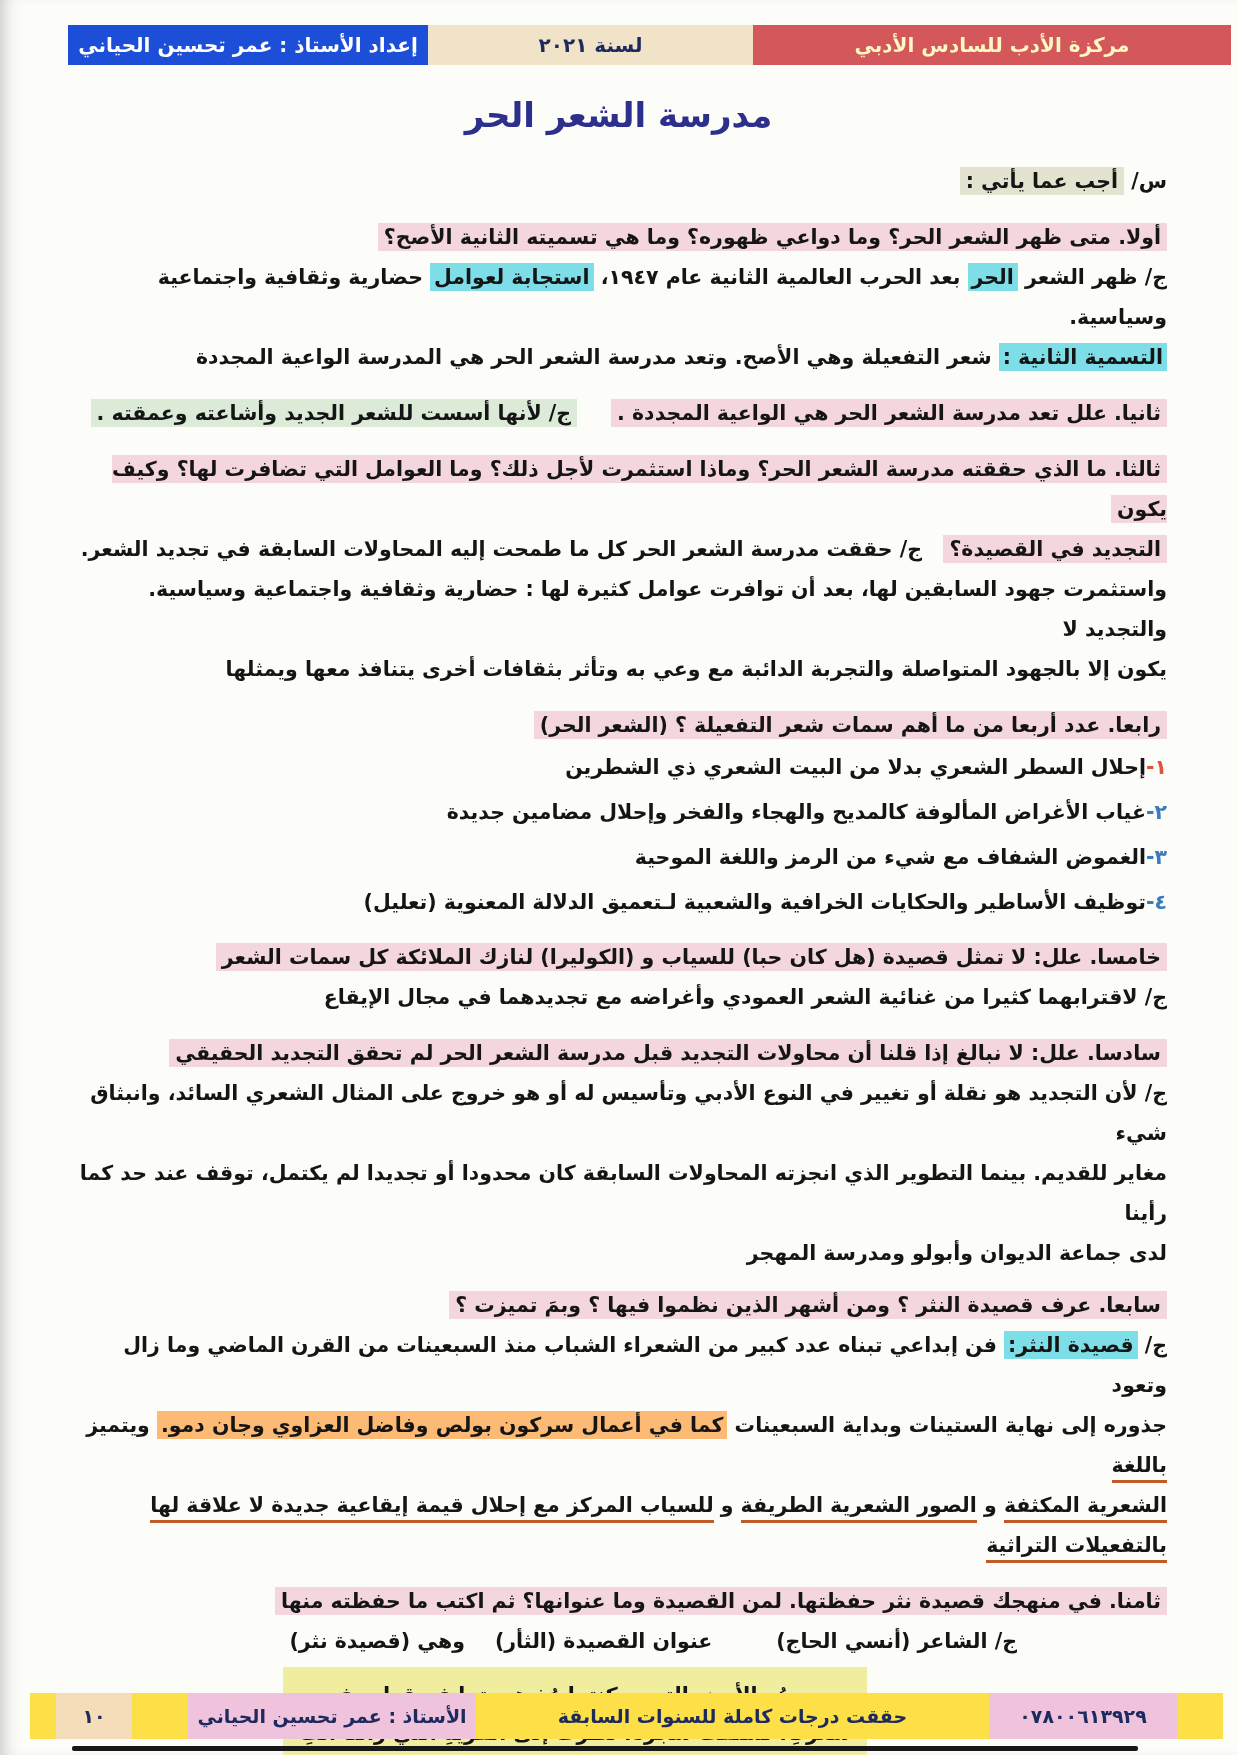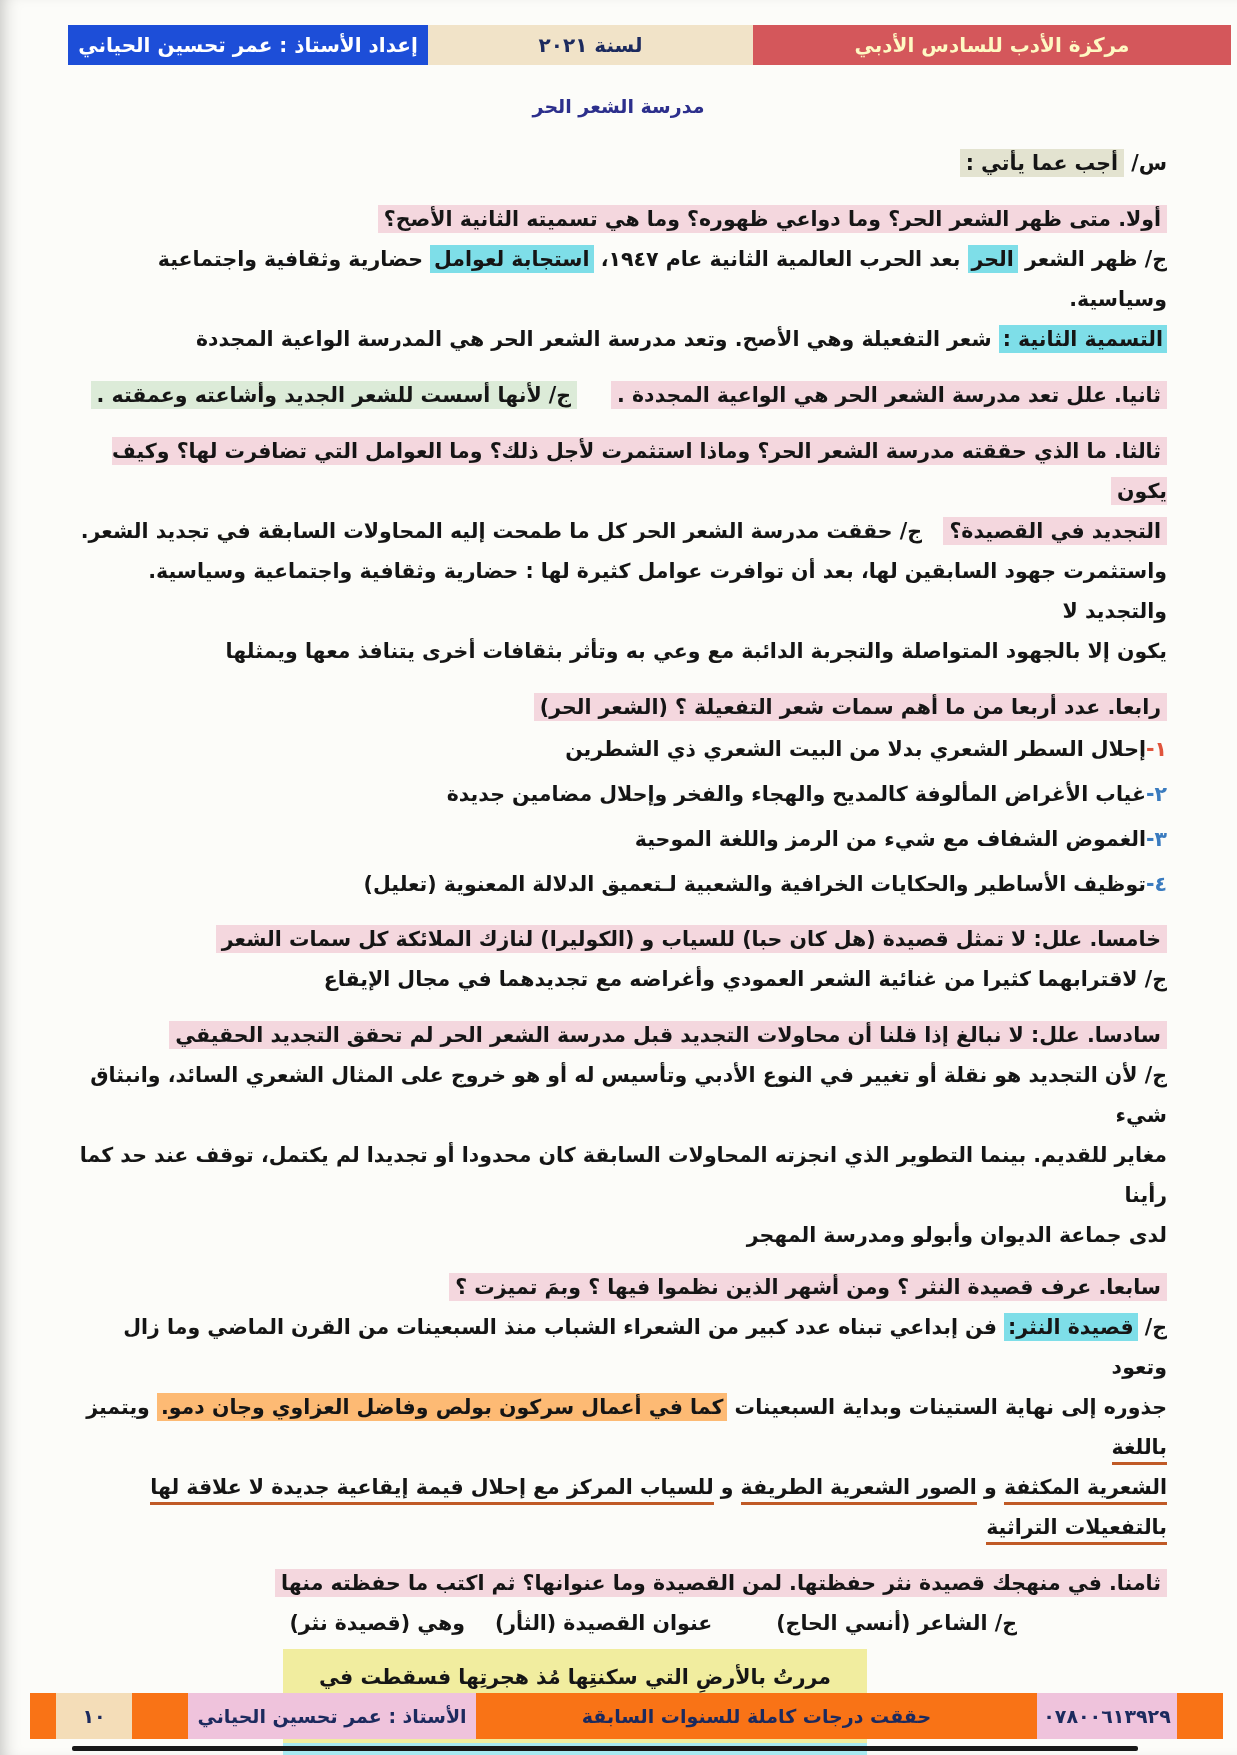"مدرسة الشعر الحر" .doc-title { font-size: 19px -> 34px }
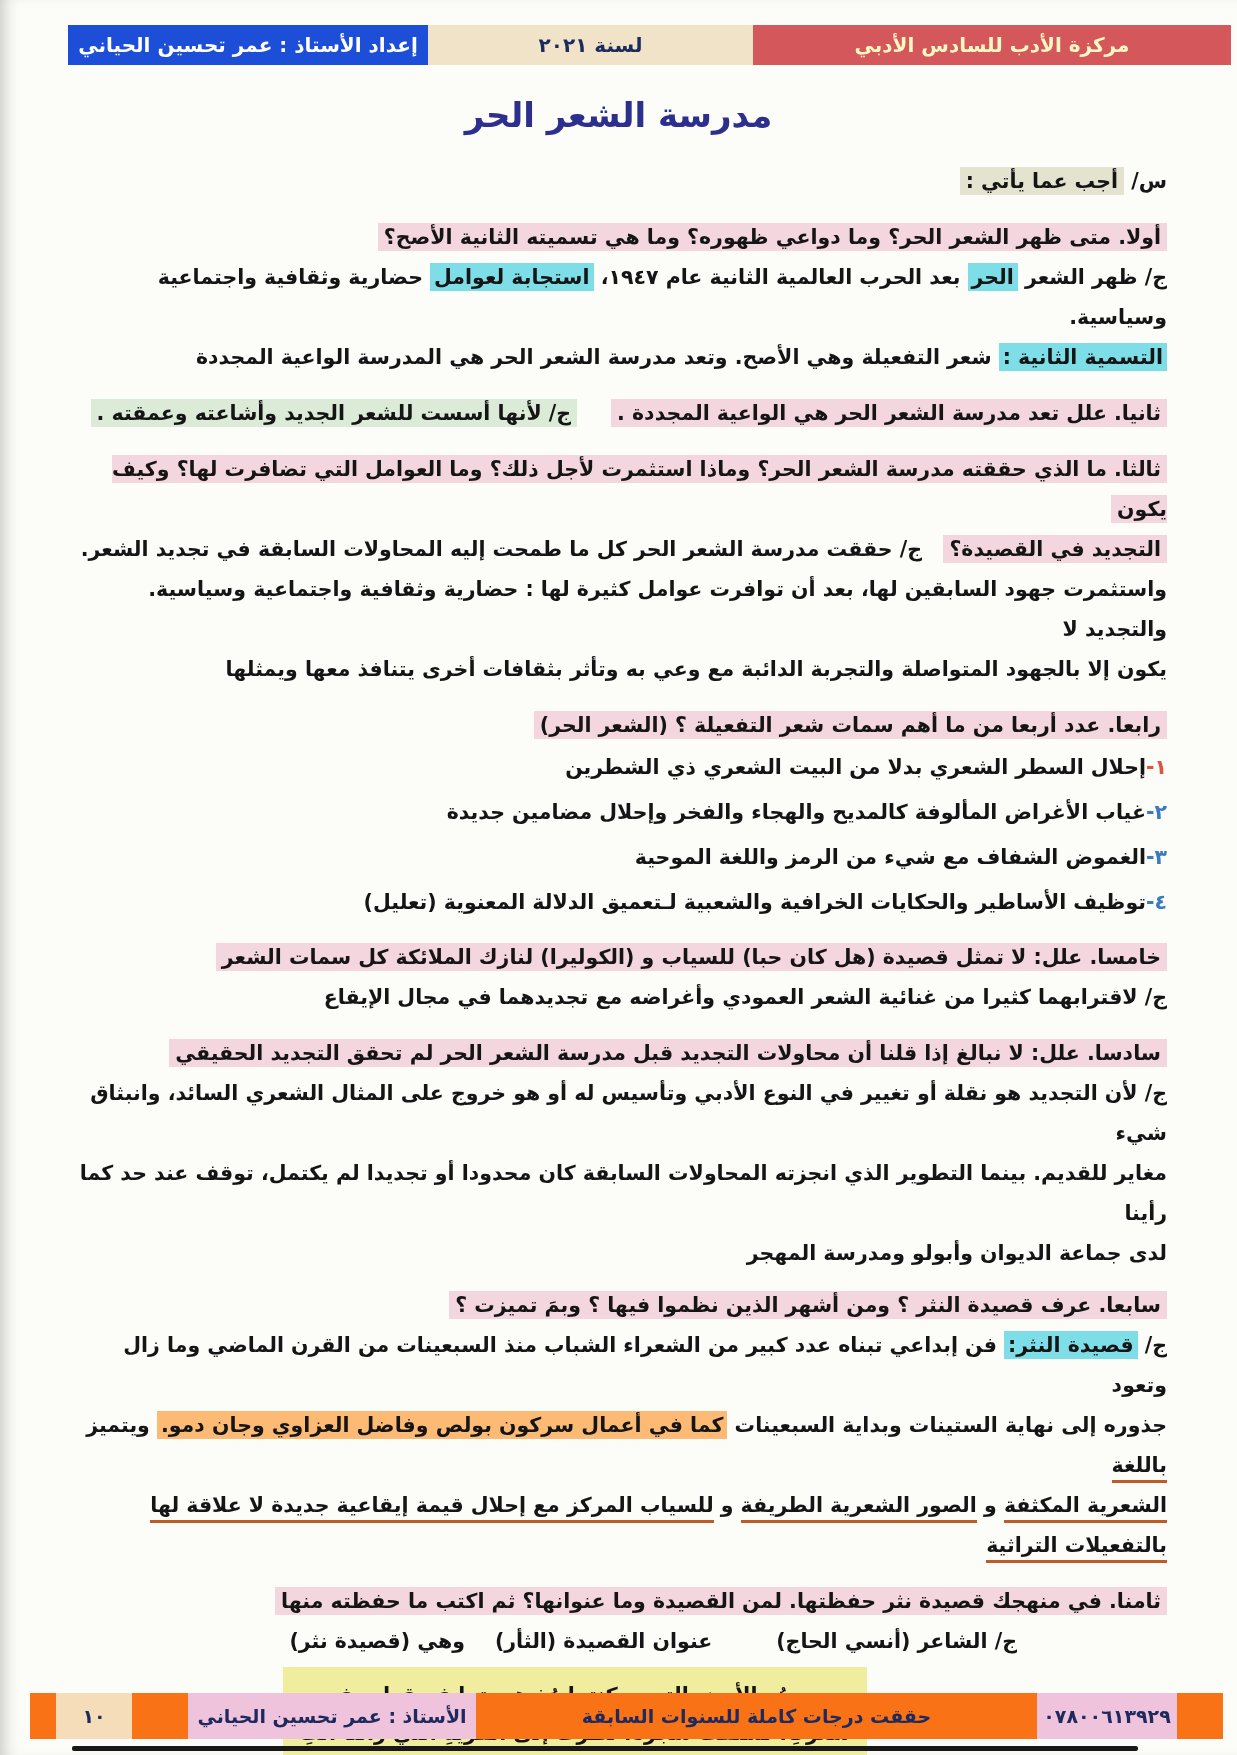"حققت درجات كاملة للسنوات السابقة" .f-cyan { background: #f97316 -> #fde047 }
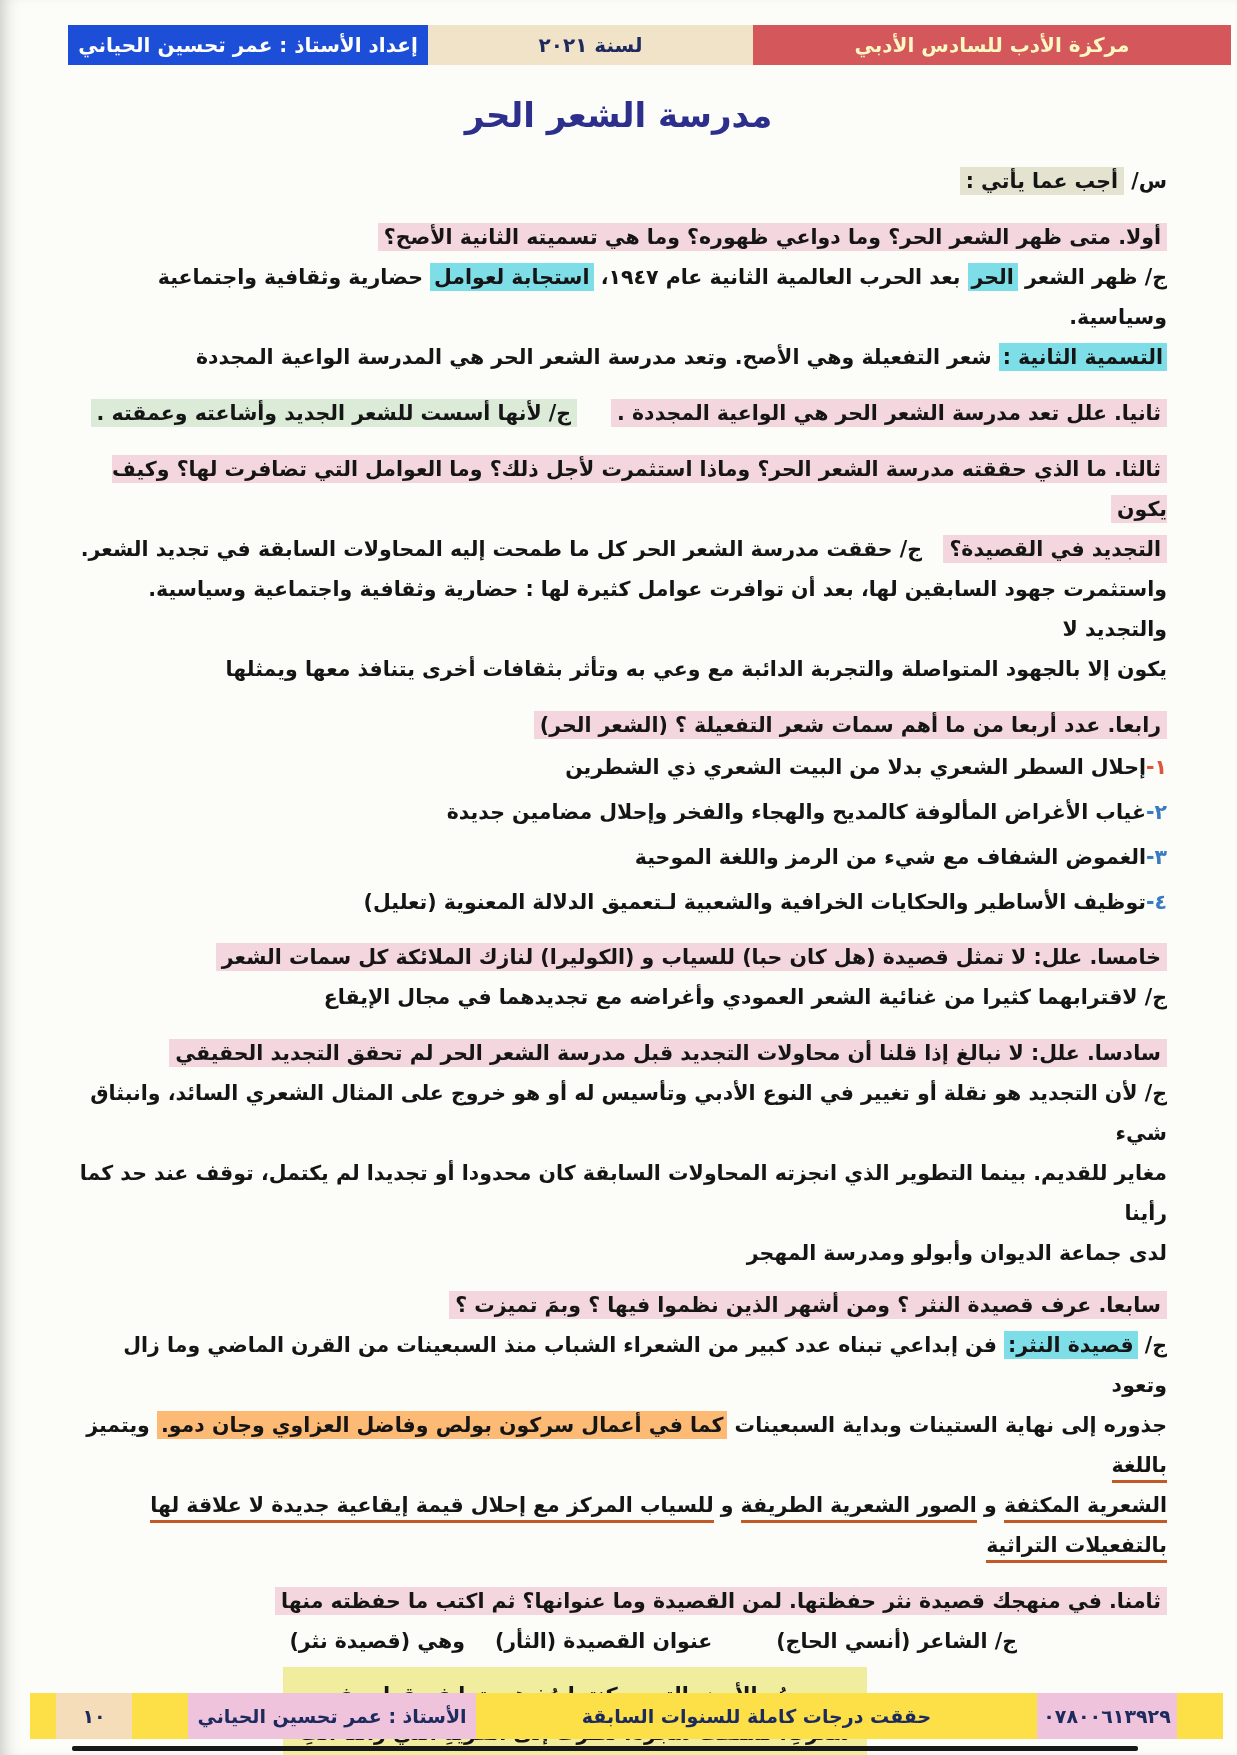"٠٧٨٠٠٦١٣٩٢٩" .f-phone { width: 140px -> 188px }
